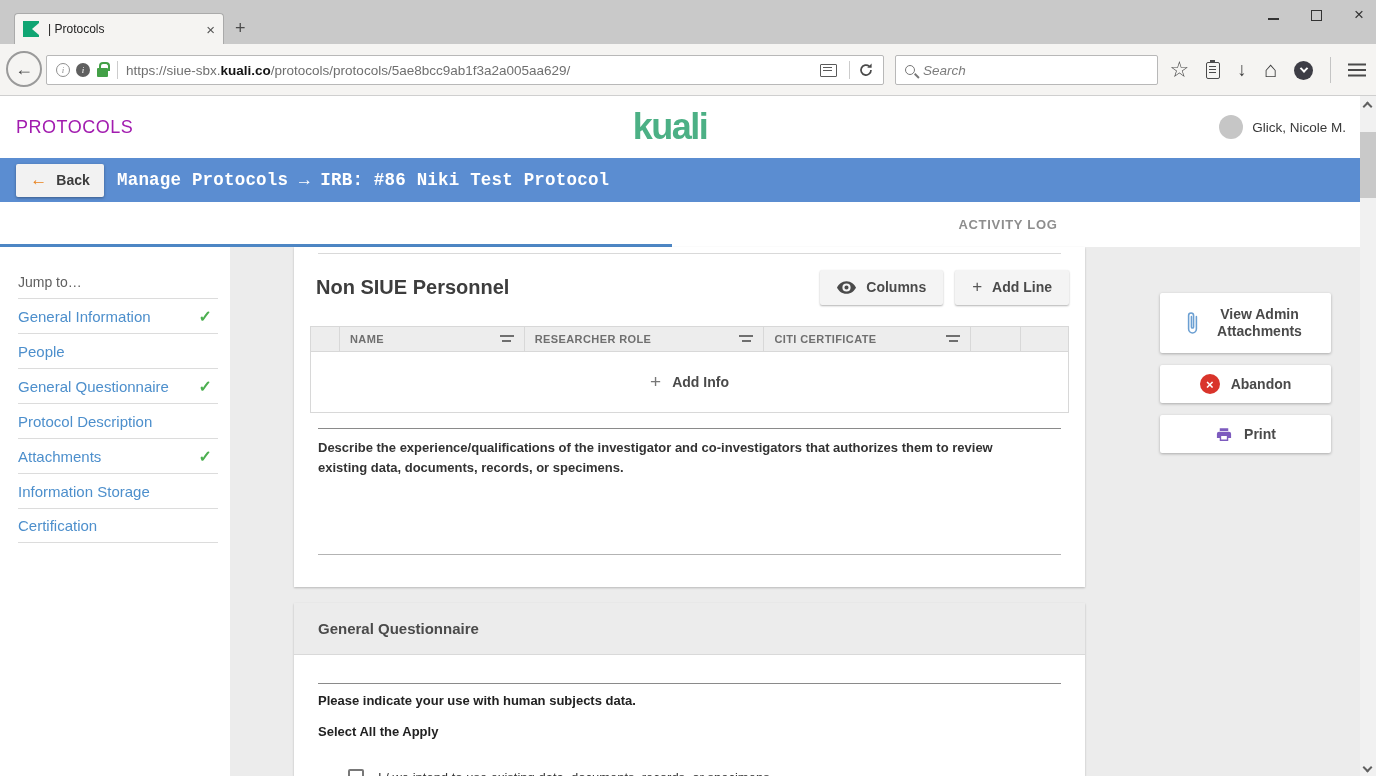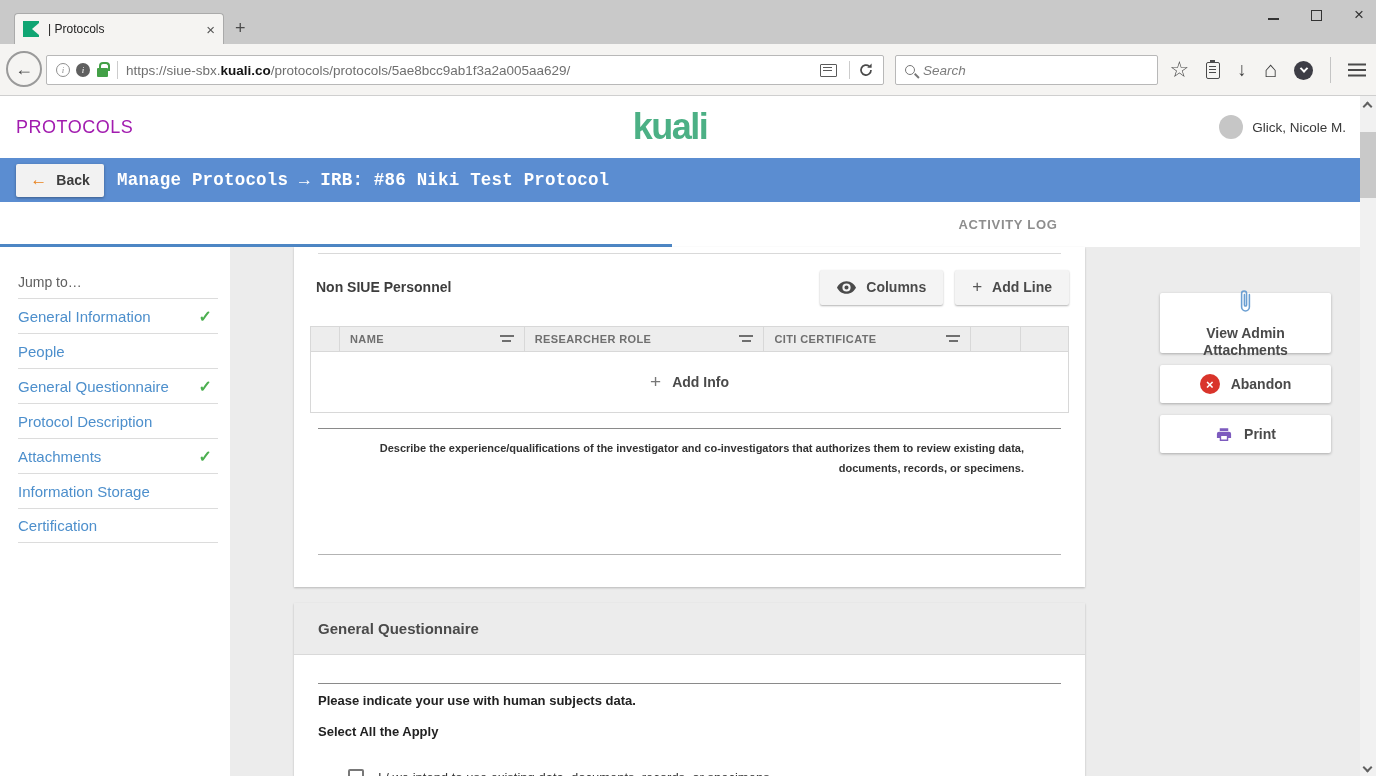"Non SIUE Personnel" .sec-title { font-size: 14px -> 20px }
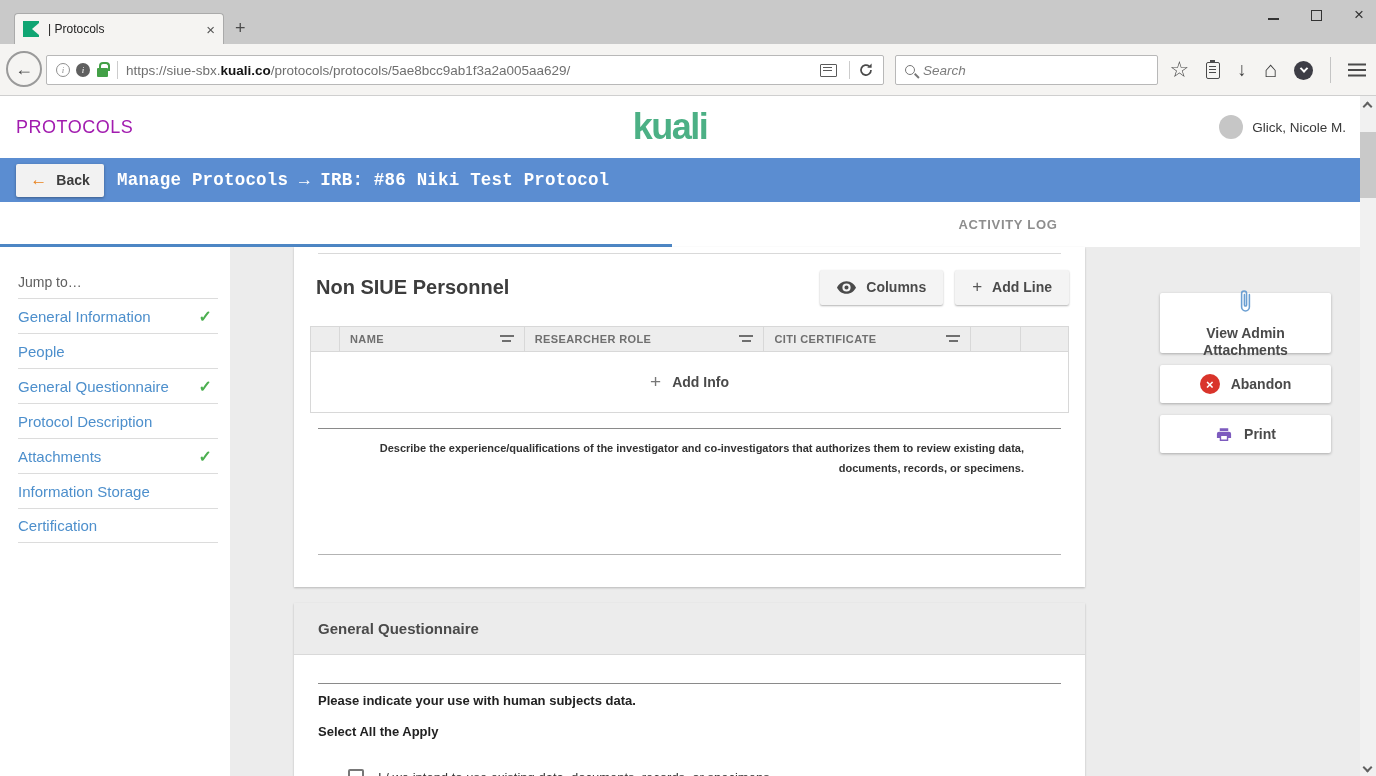"View Admin Attachments" .abtn-tall { flex-direction: column -> none }
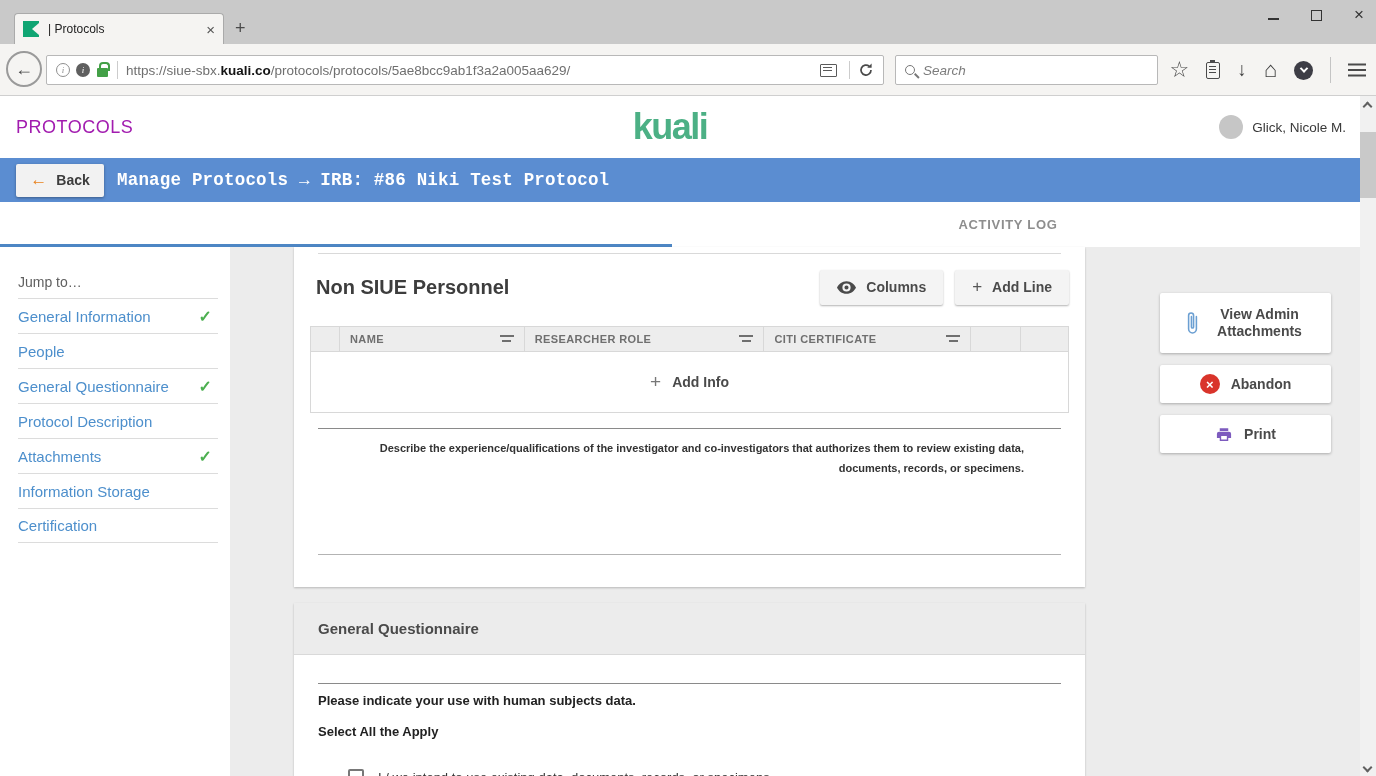"Describe the experience/qualifications" .exp-text { font-size: 11px -> 13px; text-align: right -> none }
